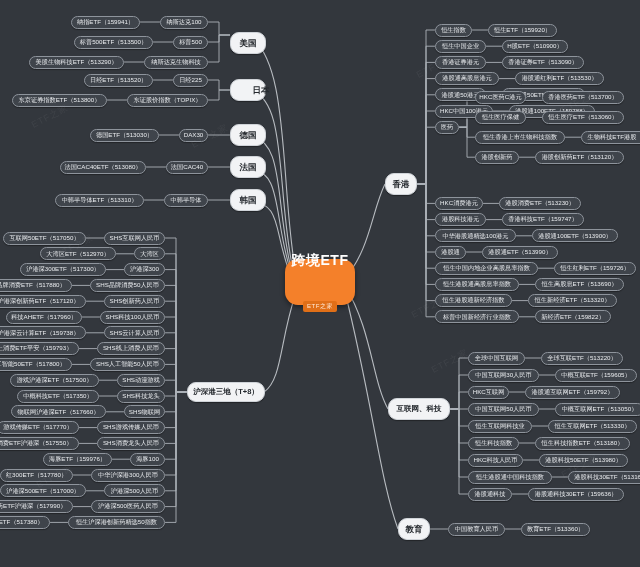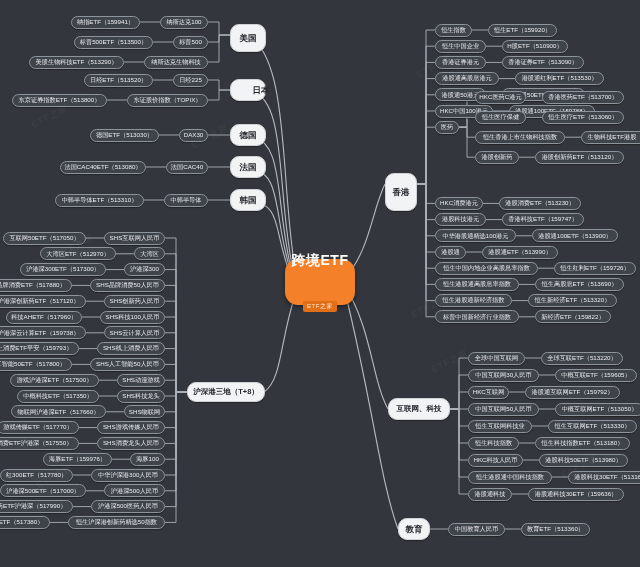"美国" div.node { height: 28px -> 22px; top: 24px -> 32px }
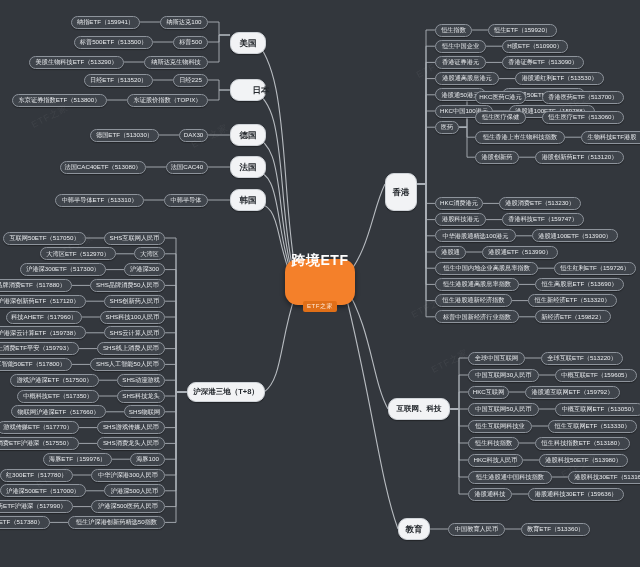"香港" div.node { height: 38px -> 22px }
